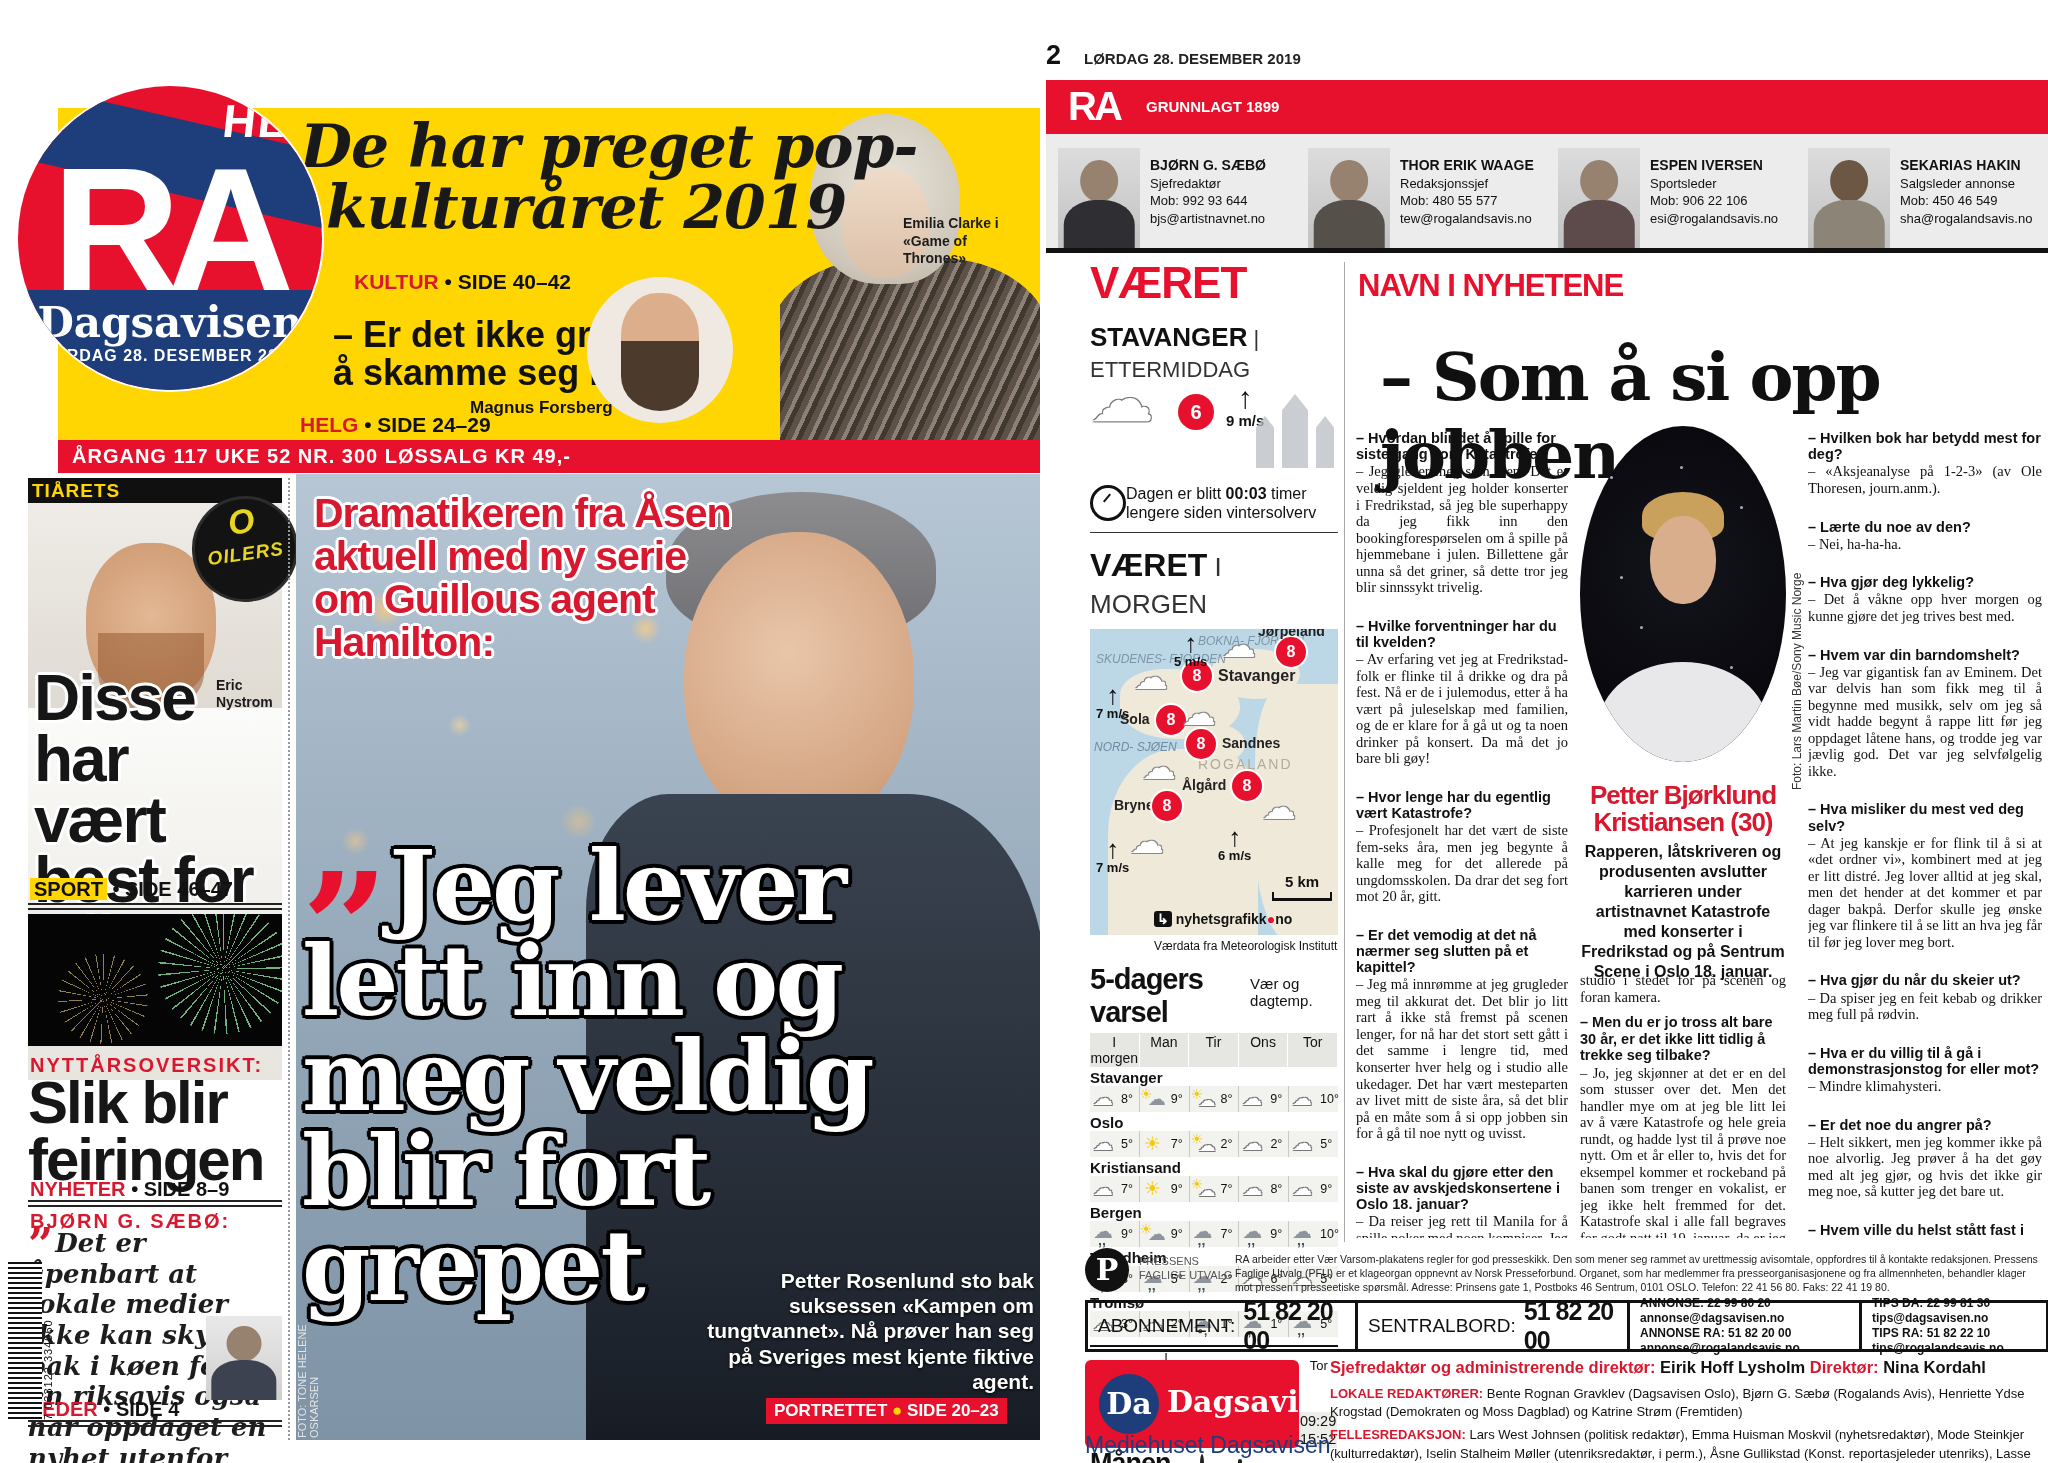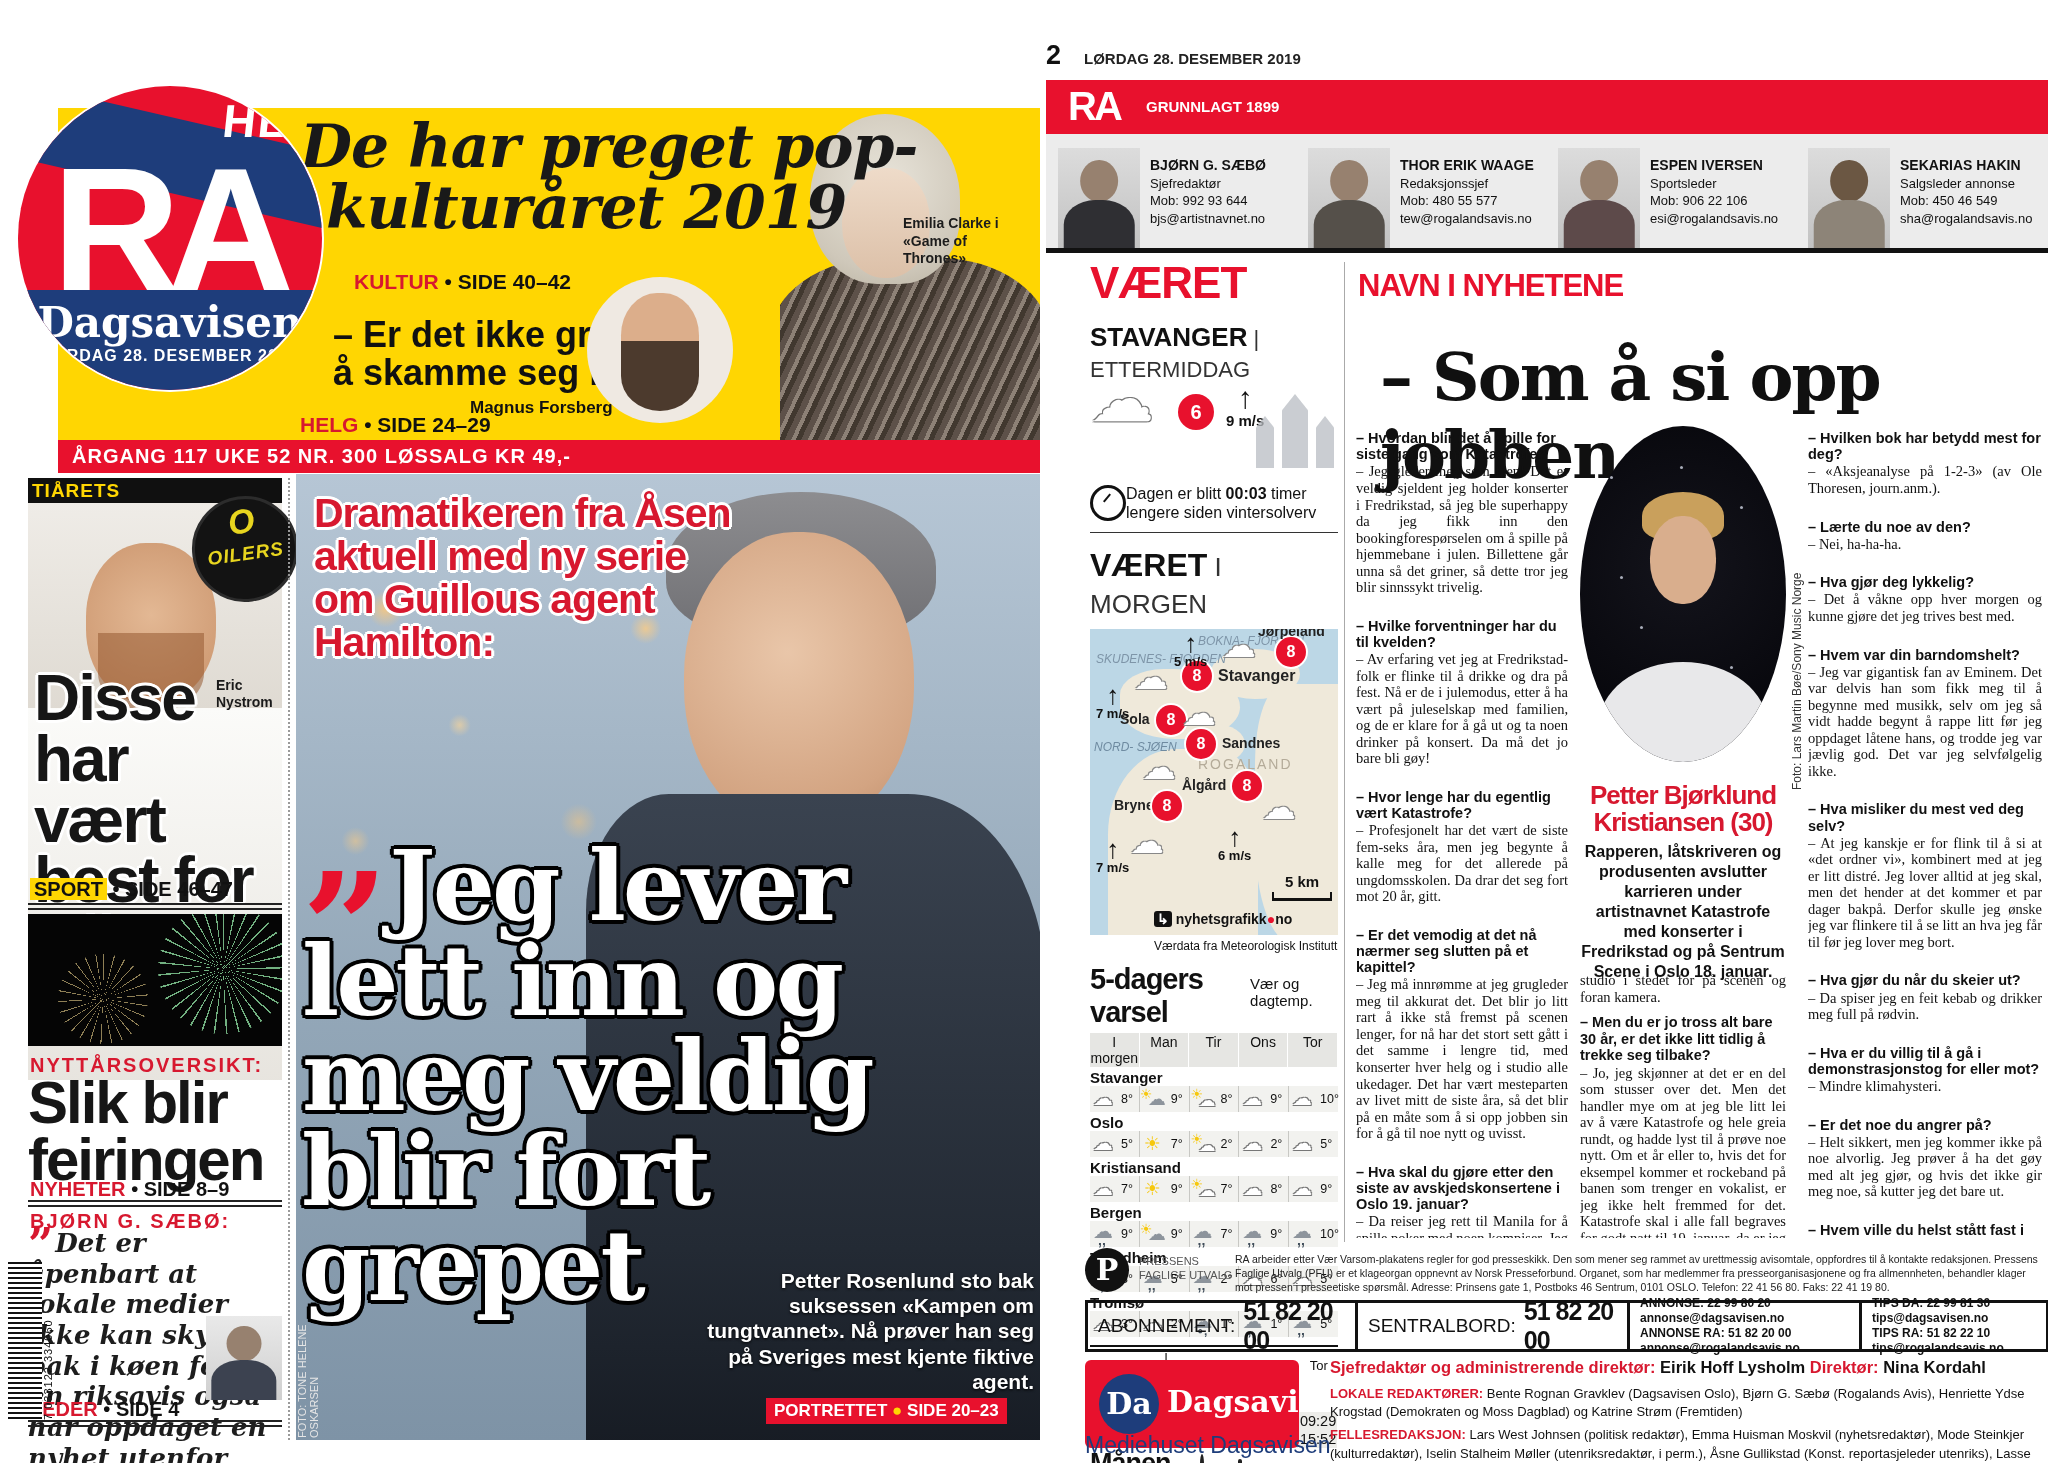"– Hva skal du gjøre" p.q { text: 19 -> 18 }
